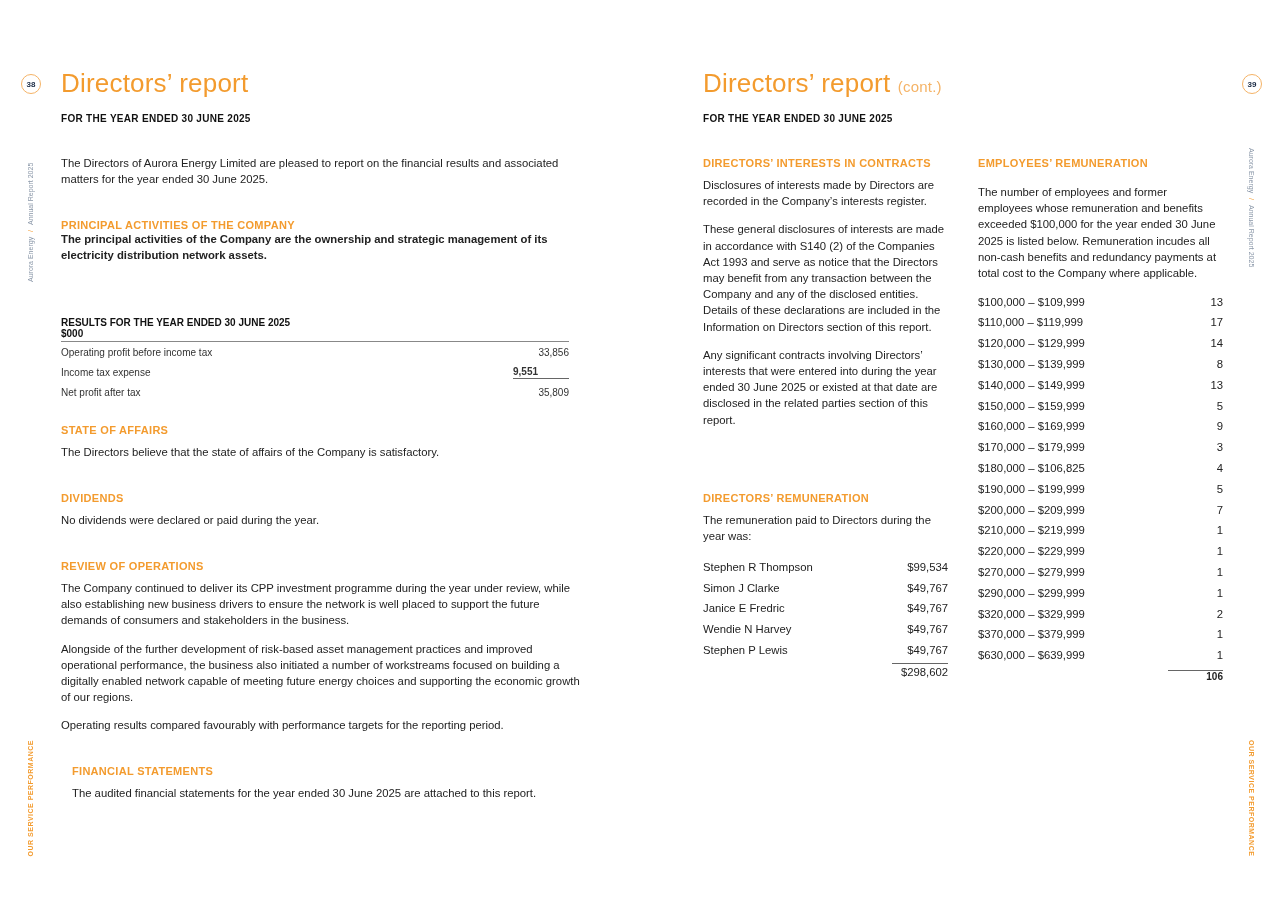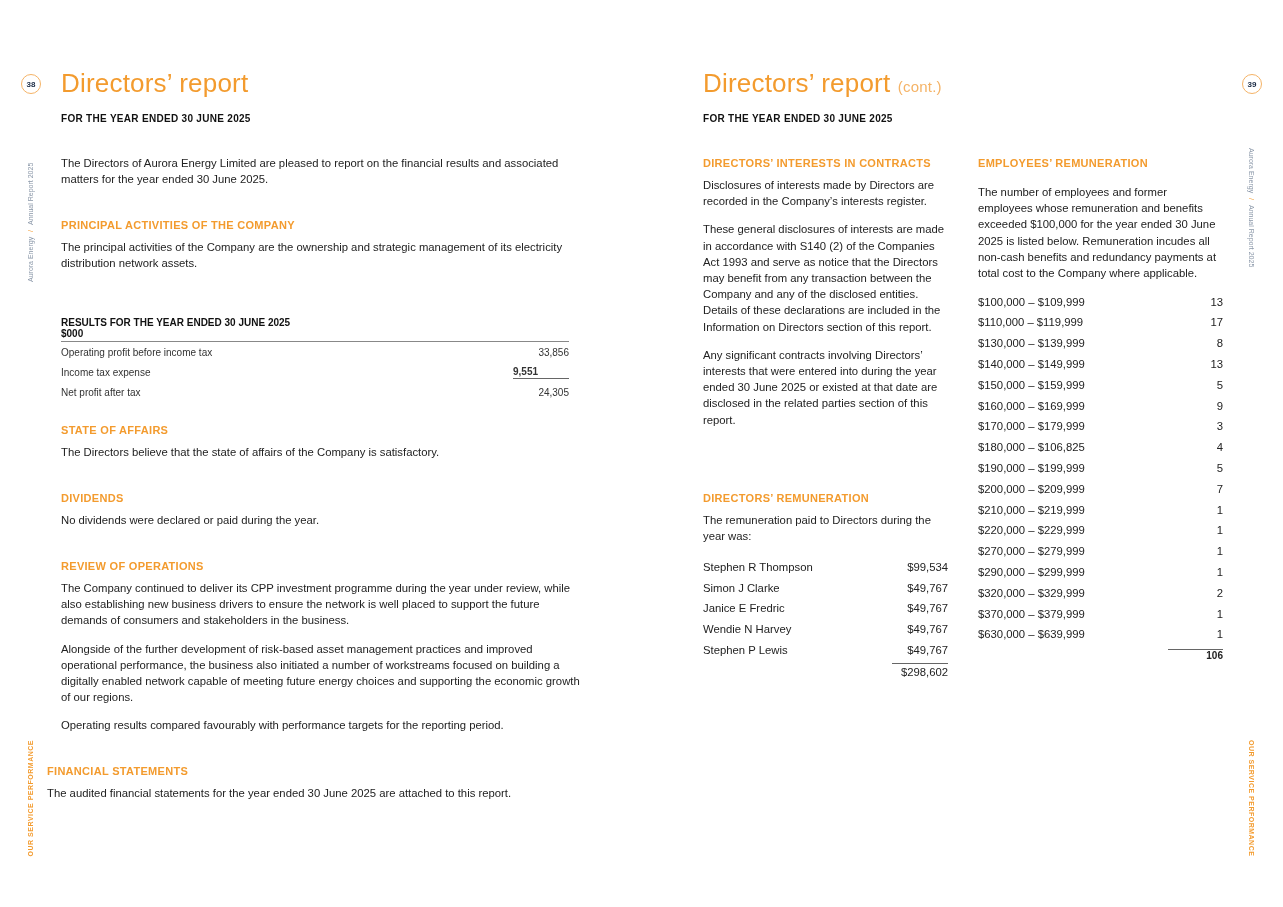"The principal activities of the" p.p { font-weight: none -> bold; margin-top: 8px -> none }
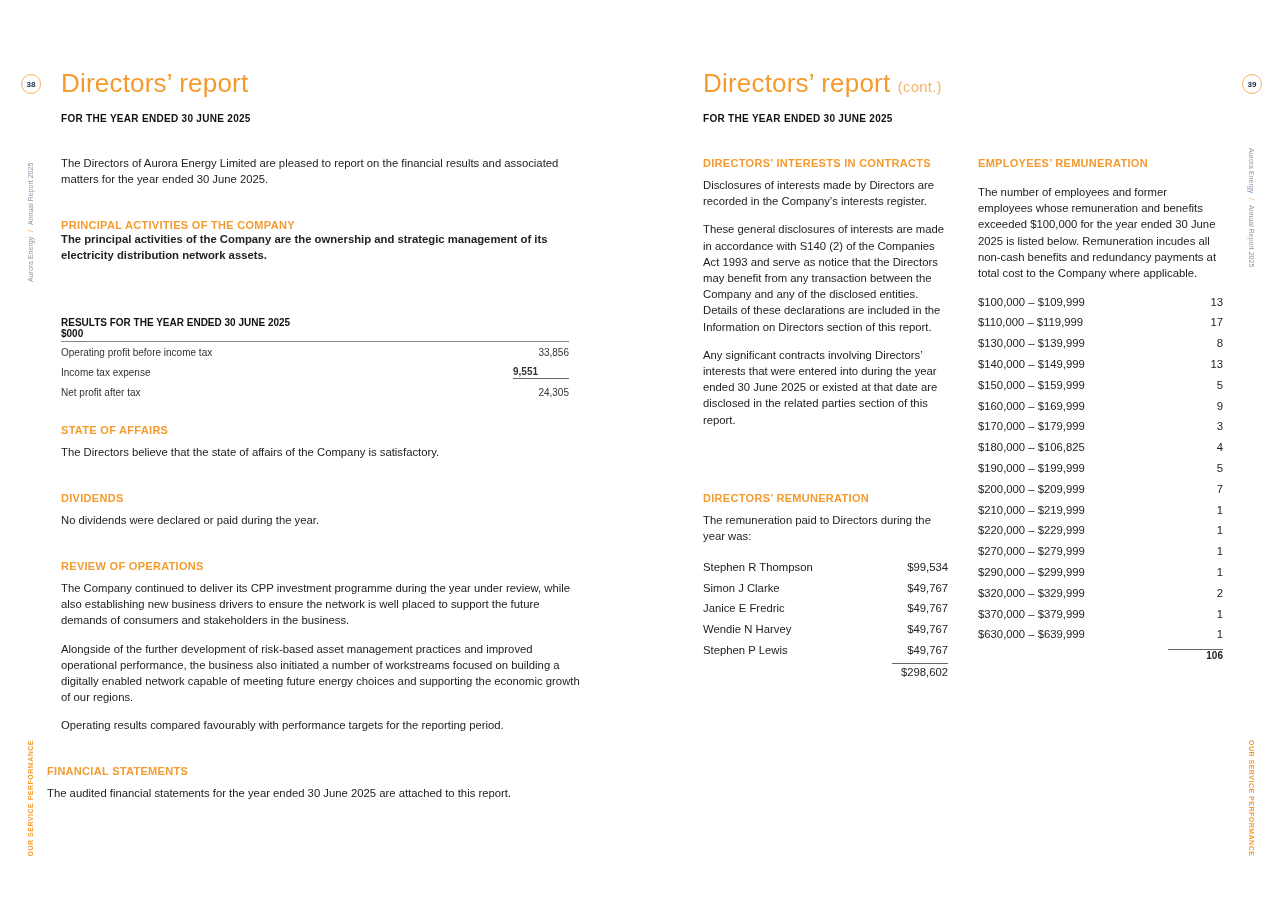"$120,000 – $129,999" div.rrow { html: none -> <div> <span>$120,000 – $129,999</span> <span>14</span> </div> }
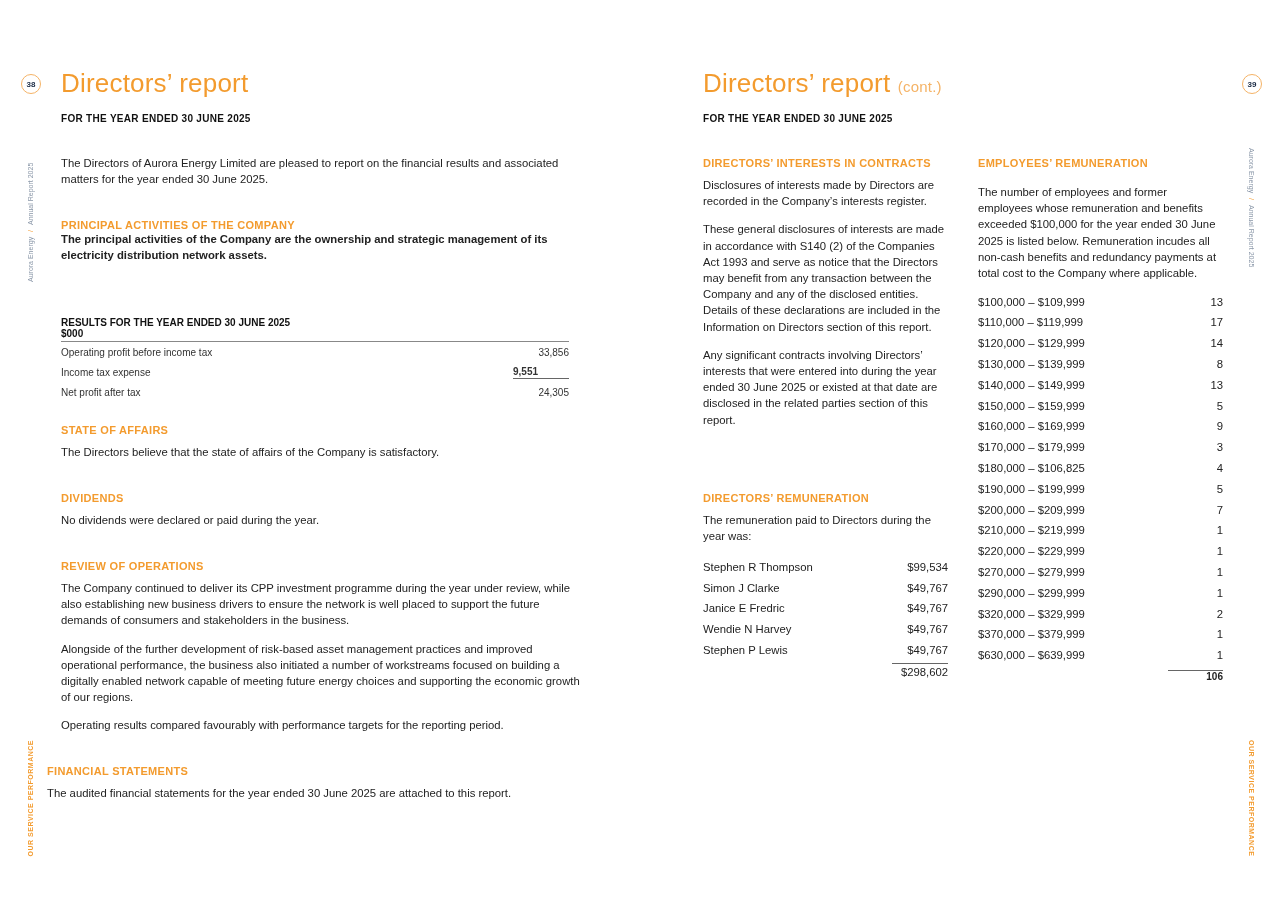"24,305" span { text: 24,305 -> 35,809 }
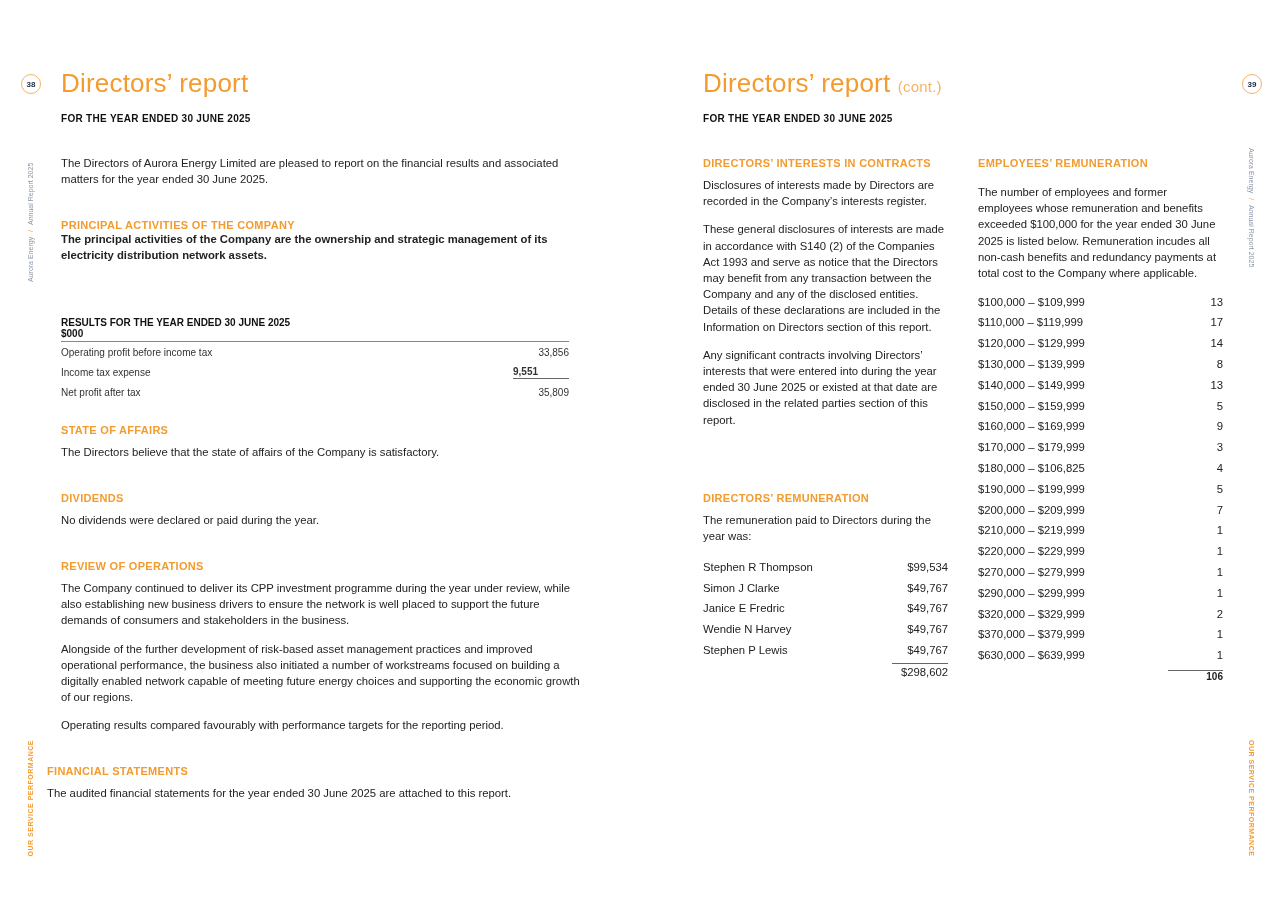"FINANCIAL STATEMENTS" div.abs { left: 47px -> 72px }
